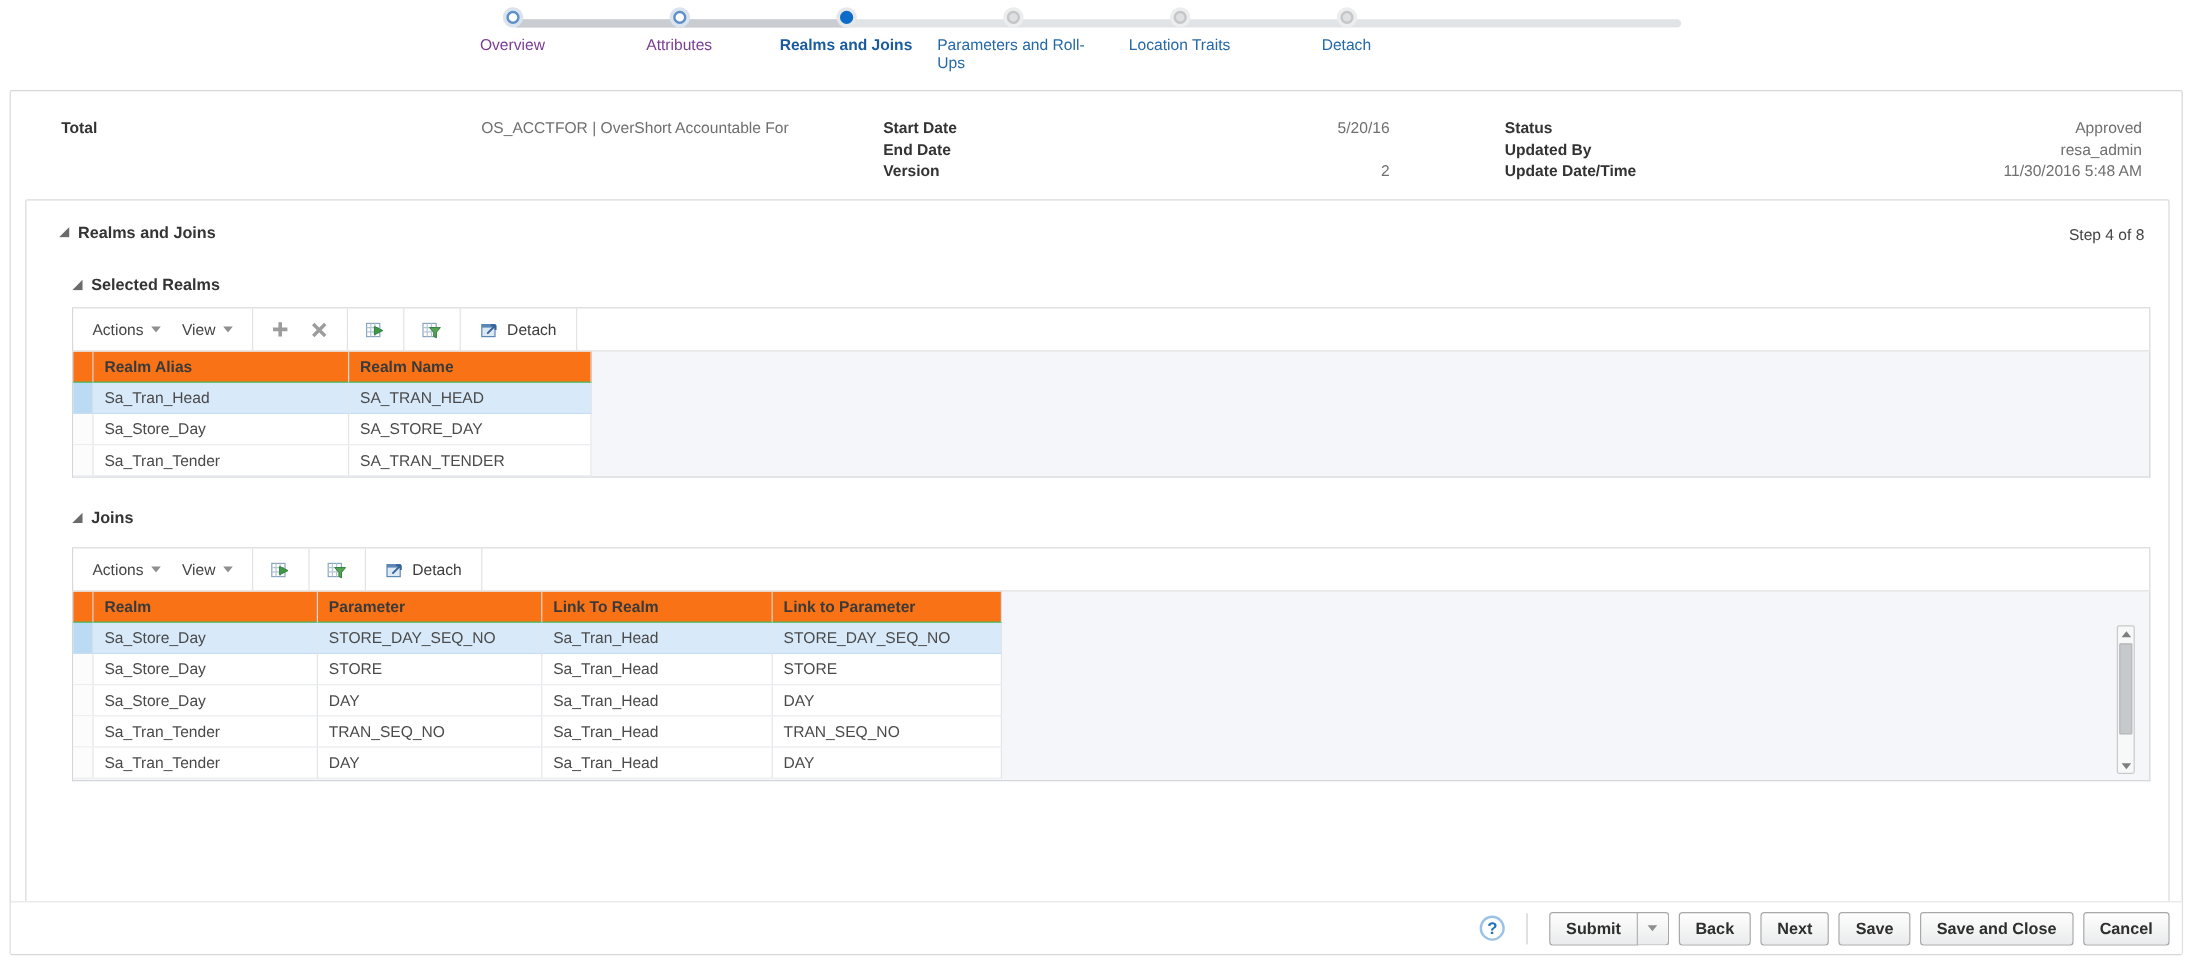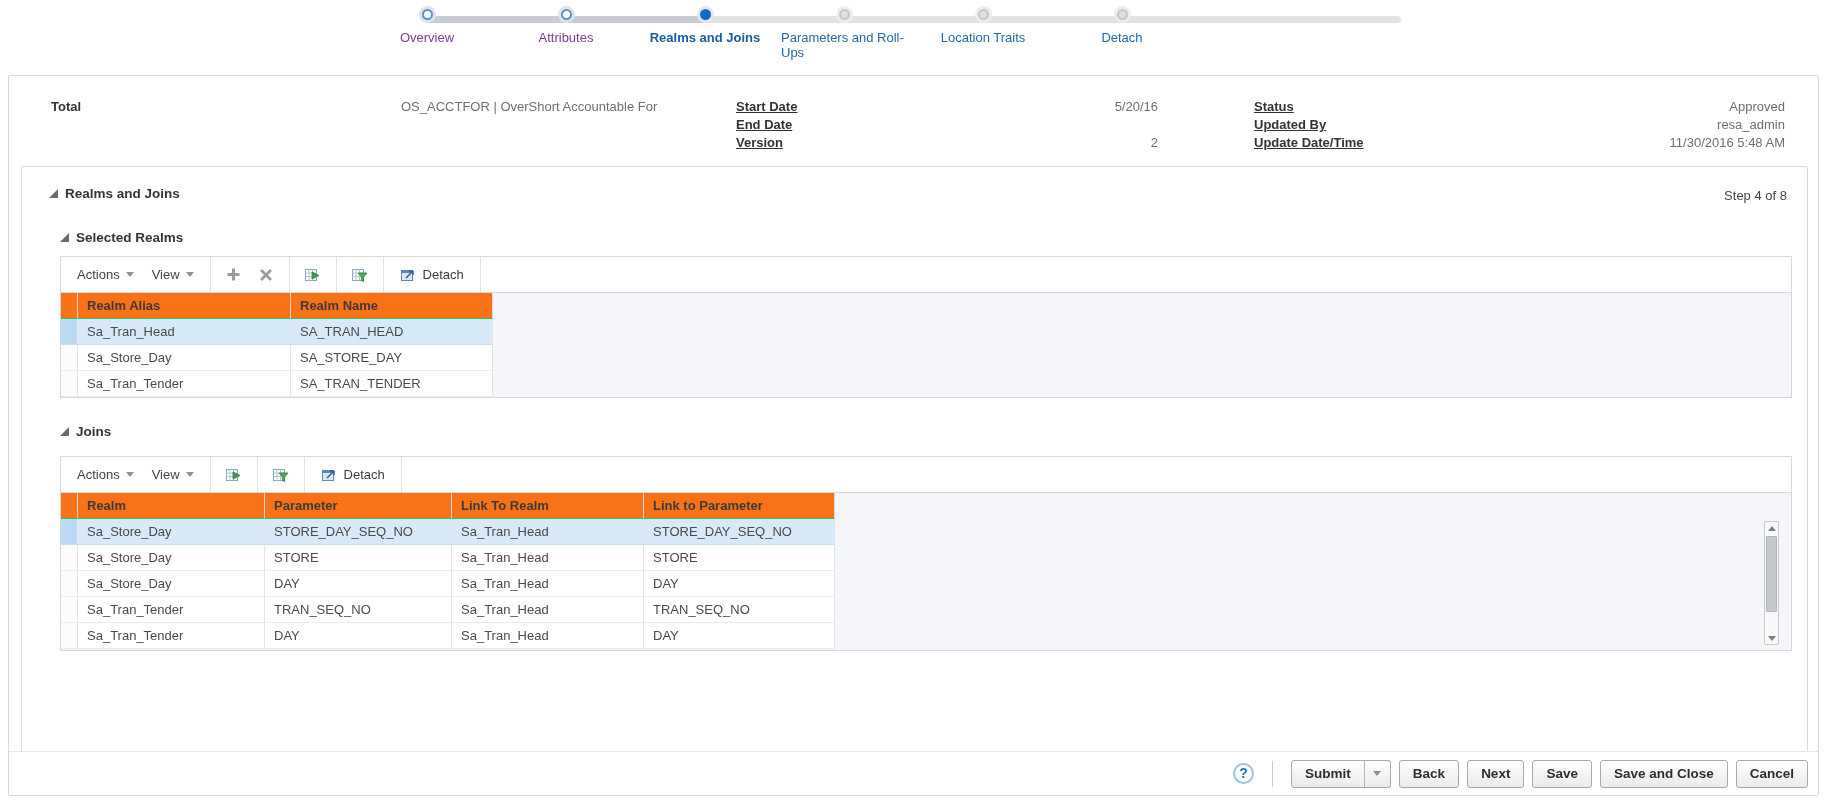"Start Date" .hlab { text-decoration: underline -> none }
